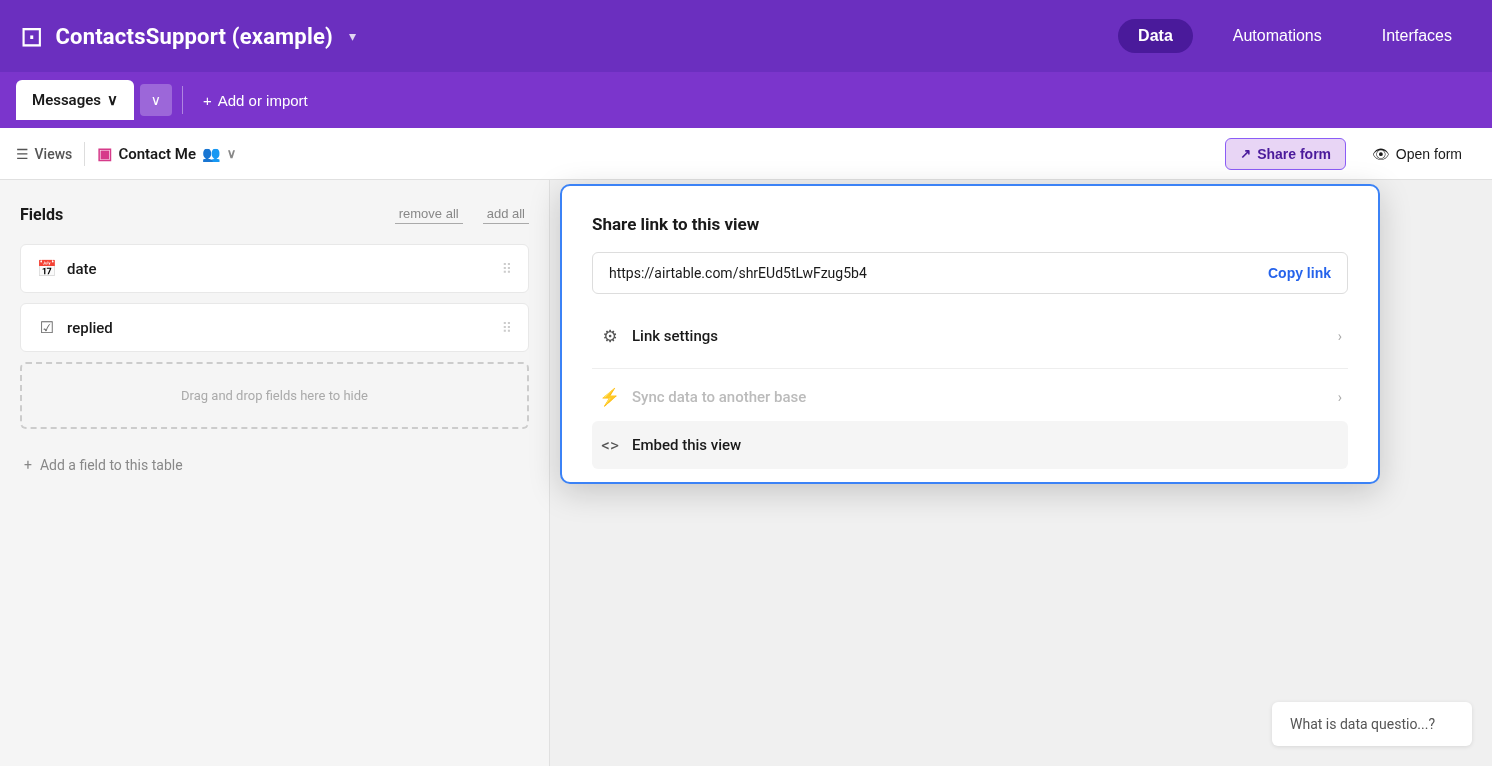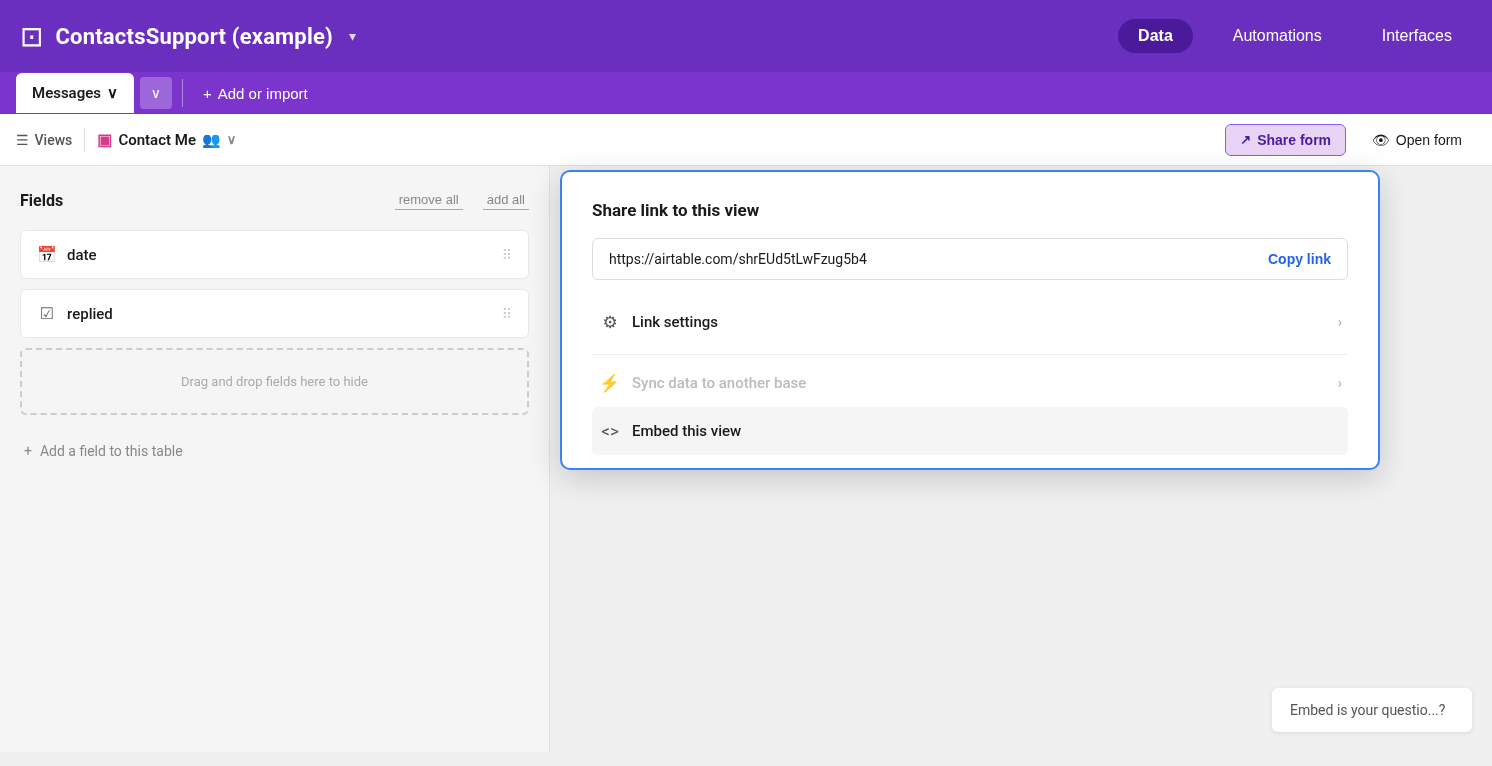"Messages" .tab-bar { height: 42px -> 56px }
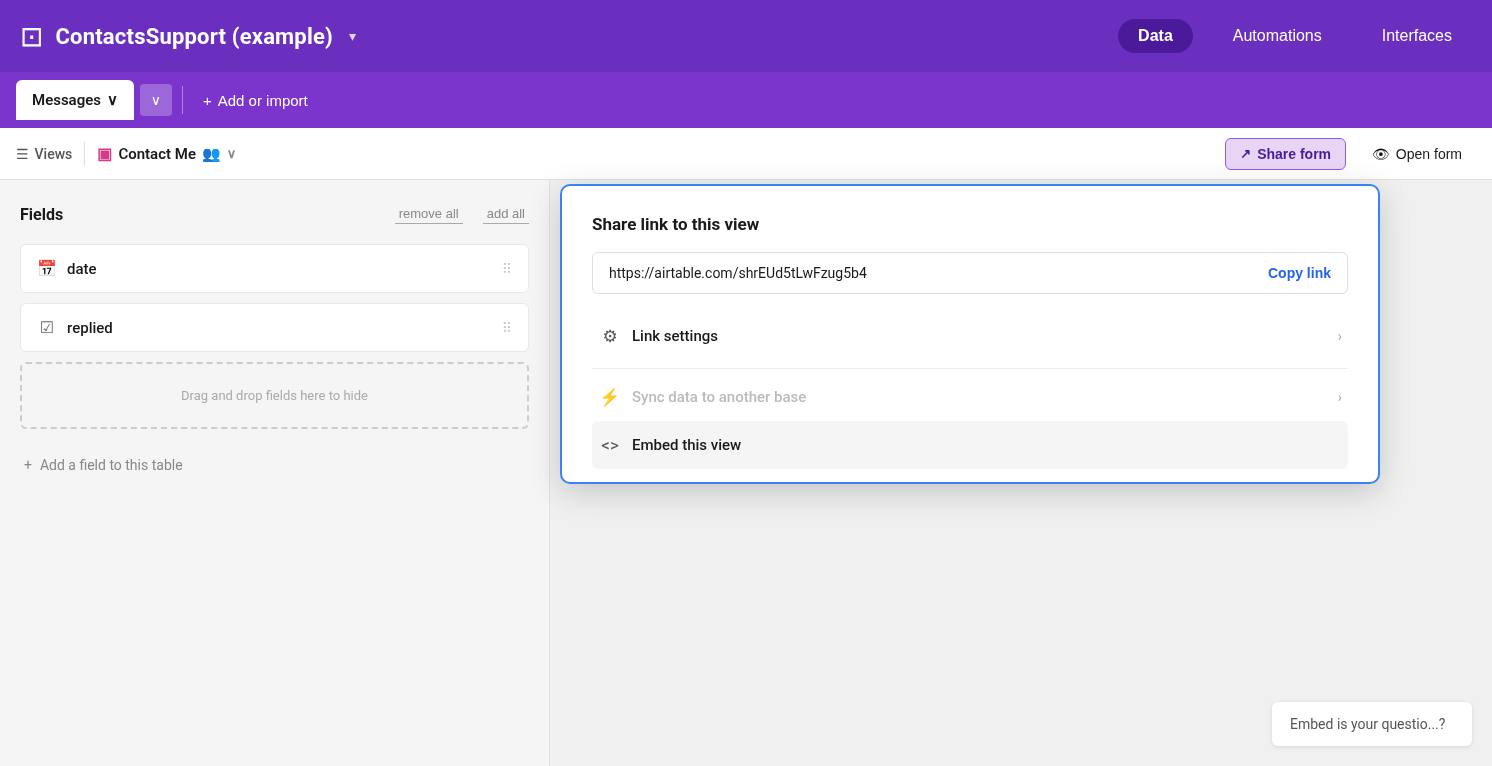"Embed is your questio...?" span { text: Embed is your -> What is data }
